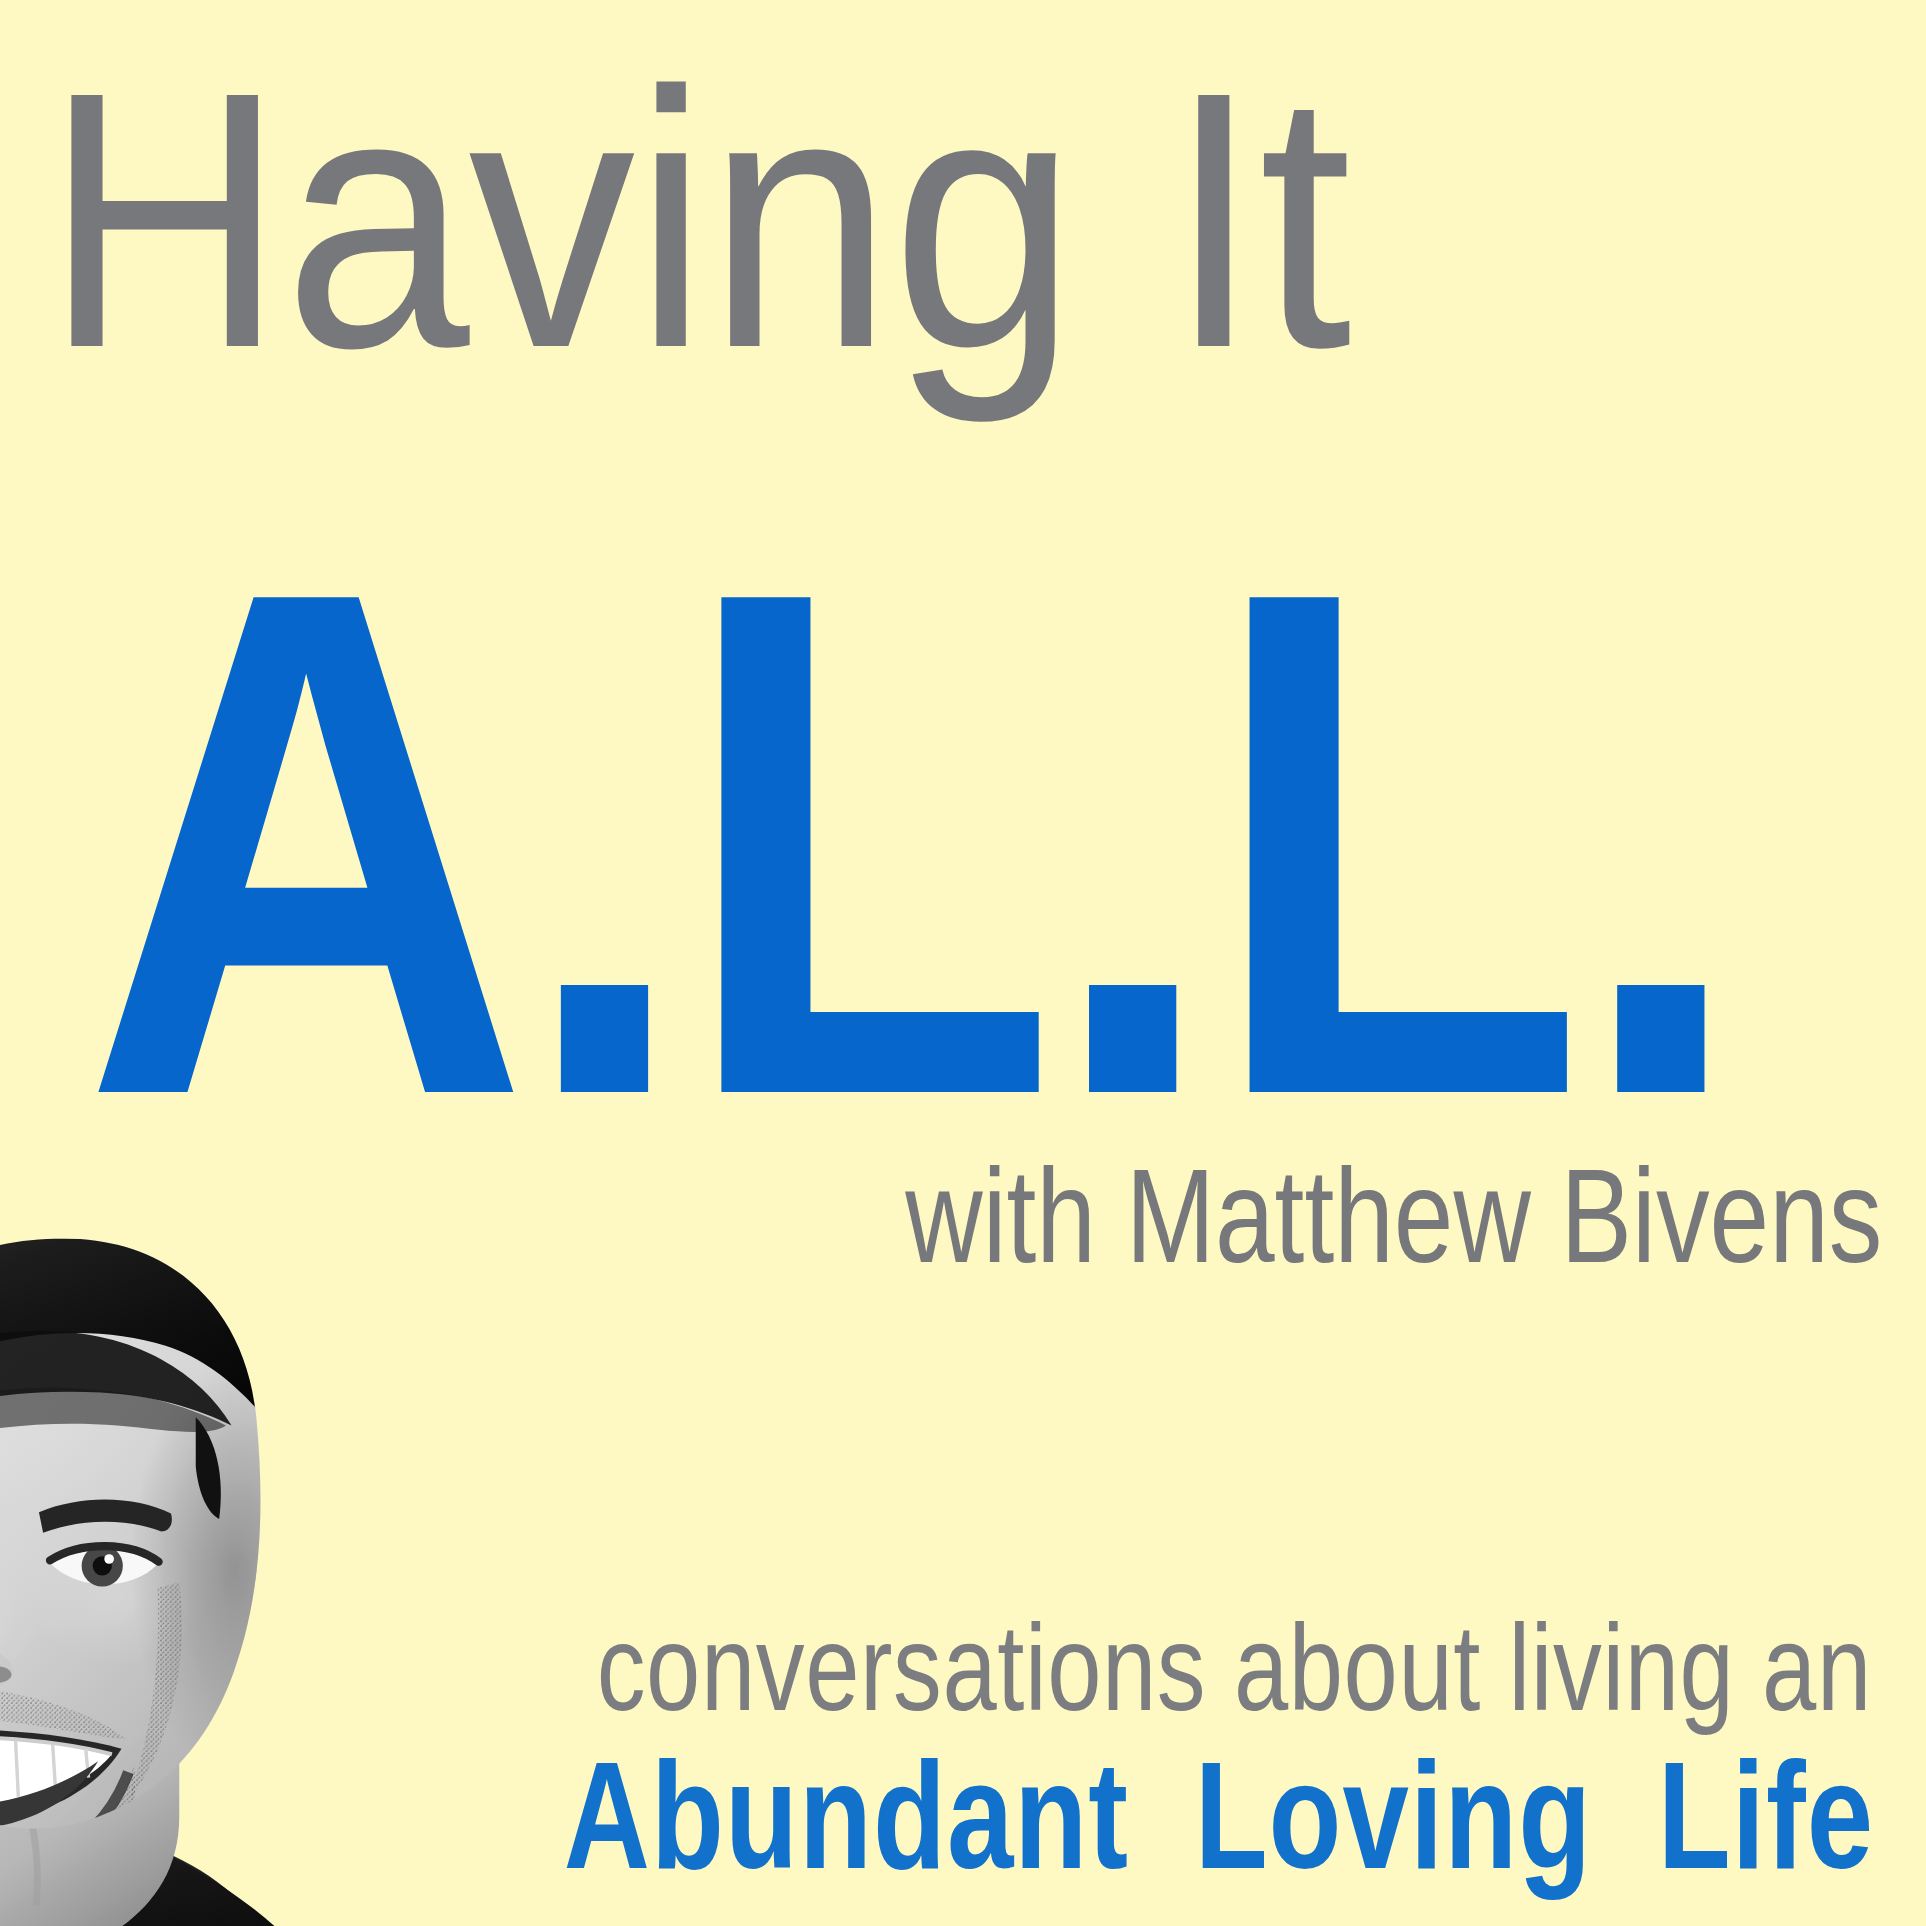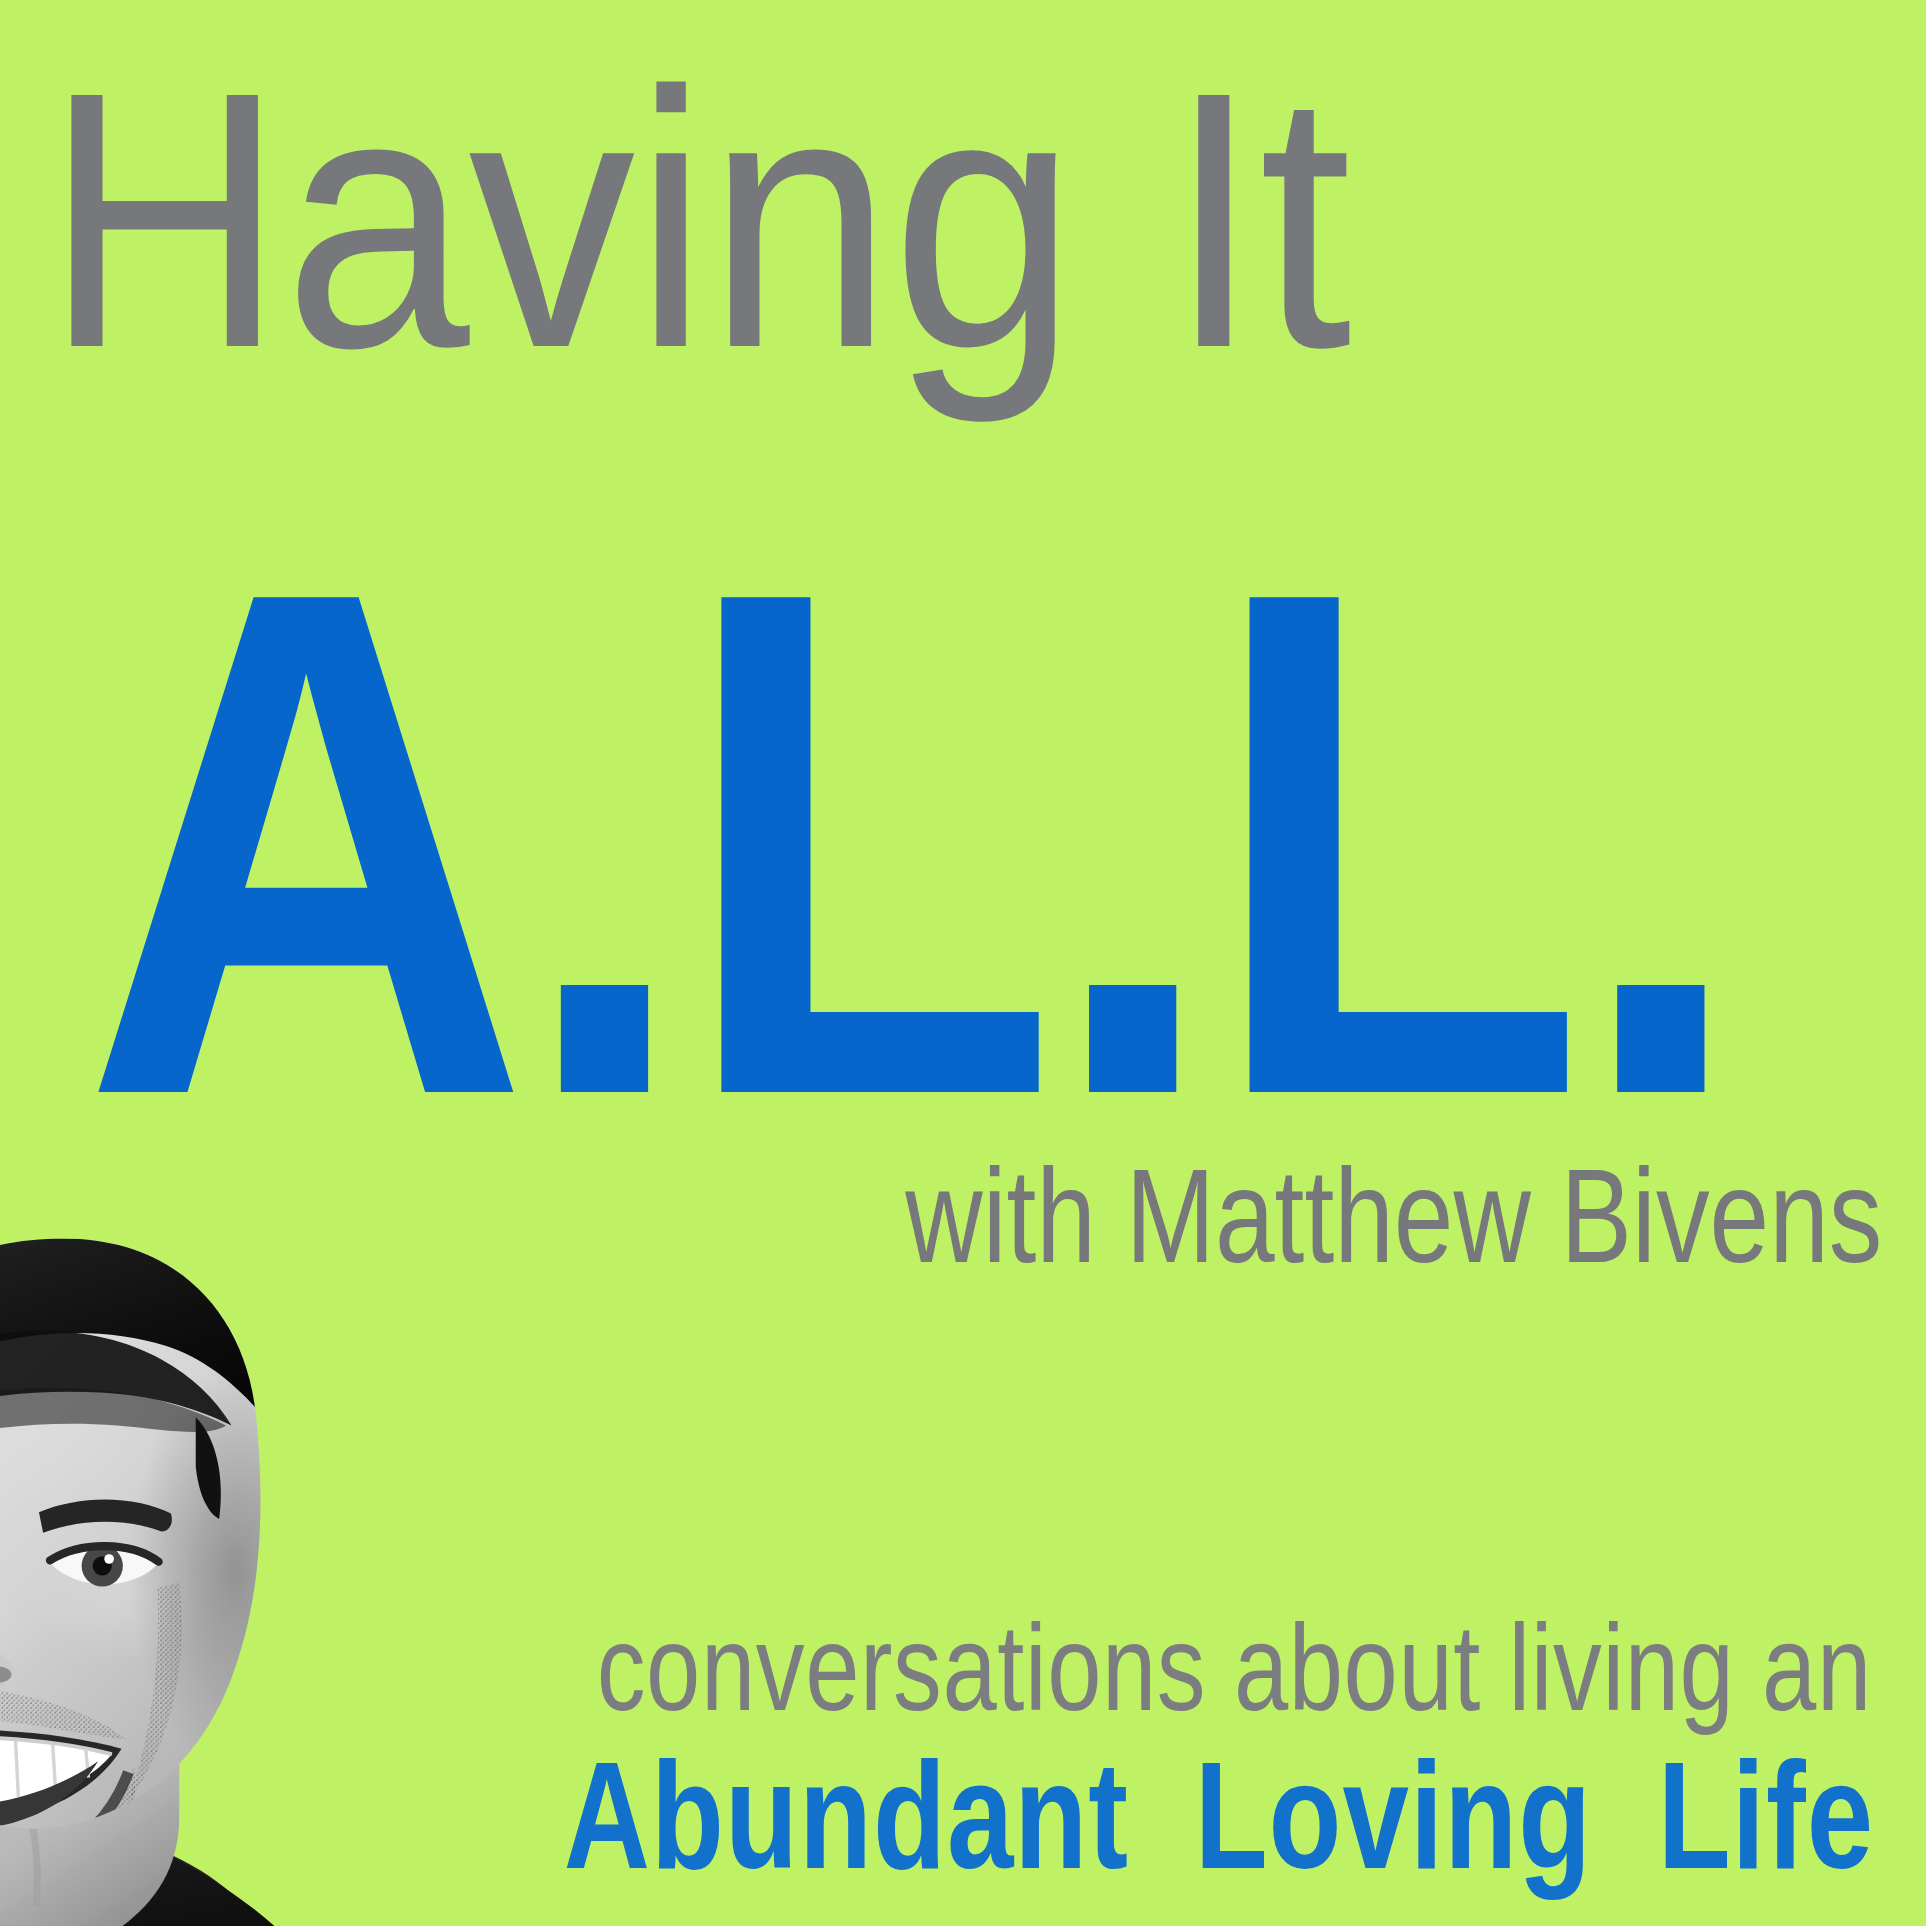"Having It" #cover { background: #bef264 -> #fef9c3 }
